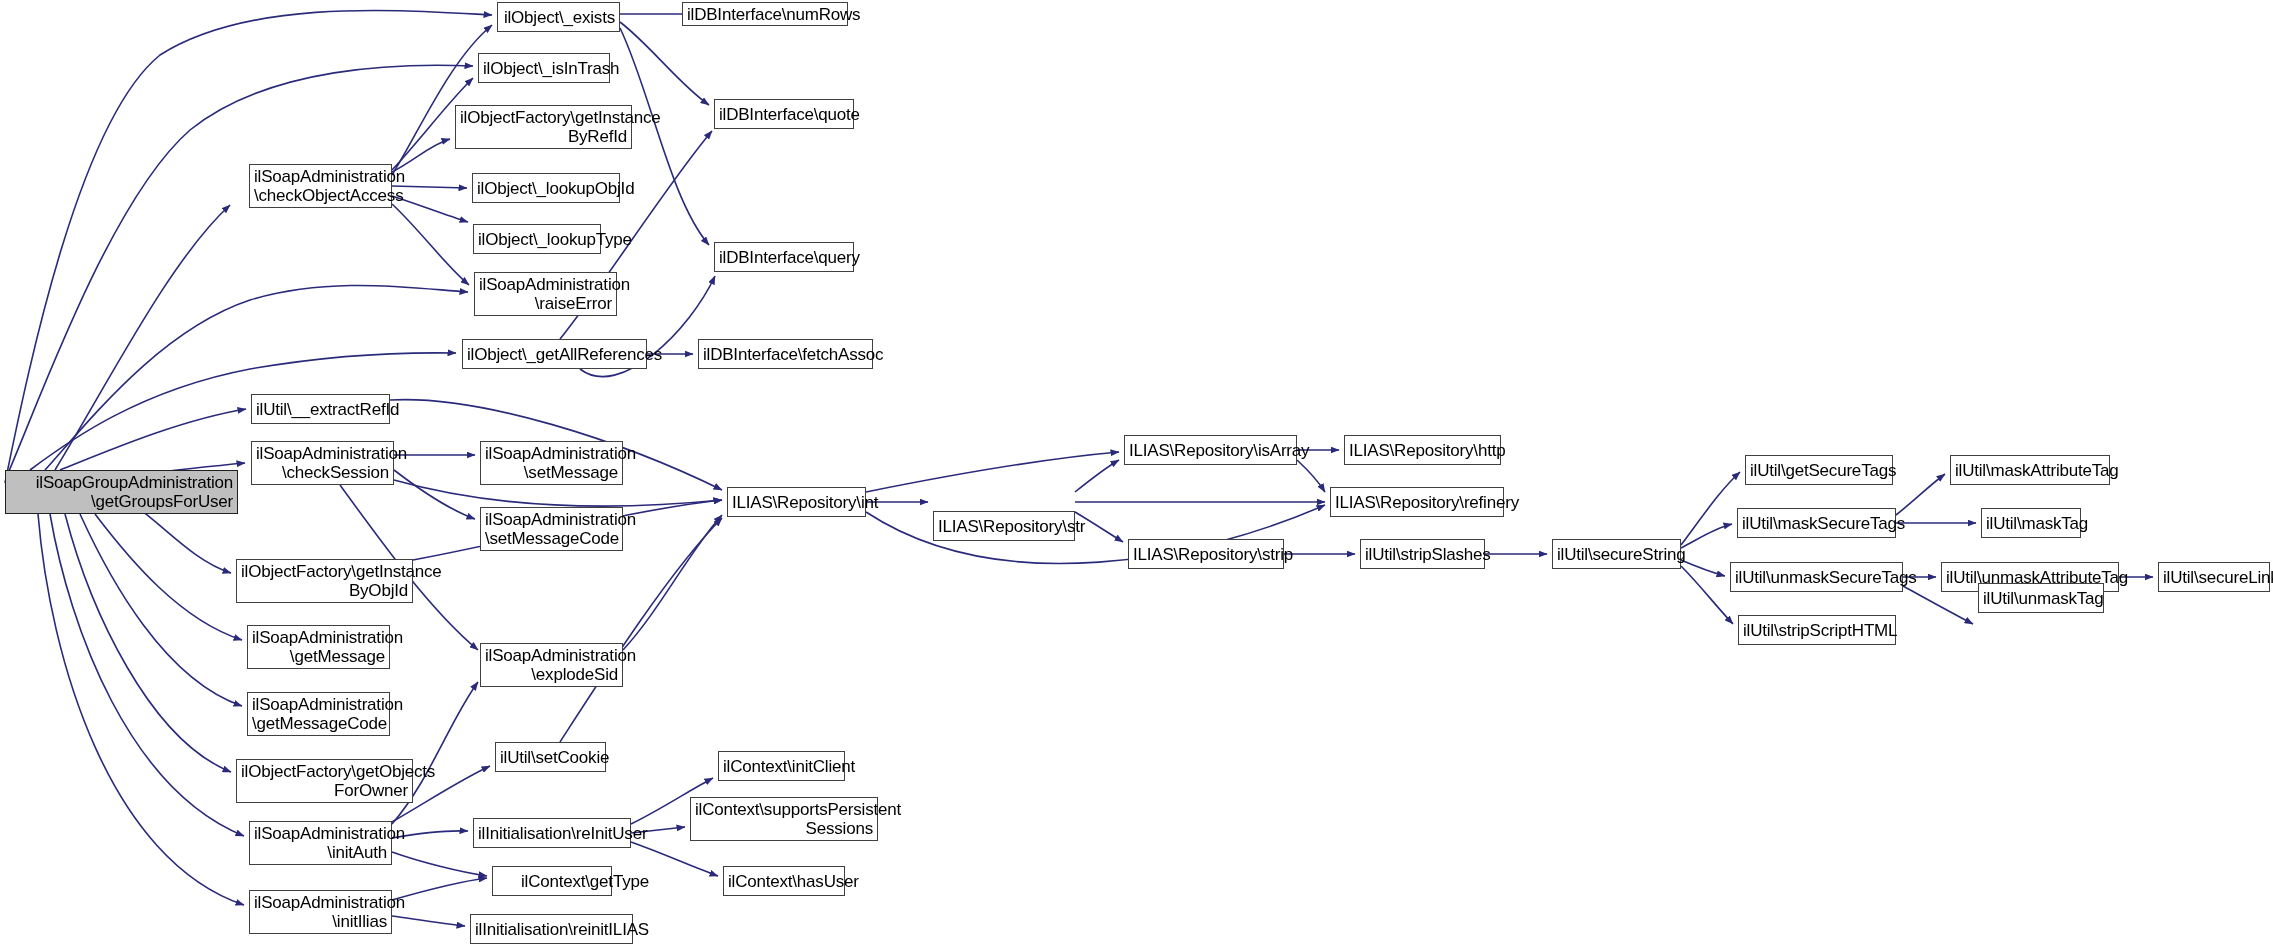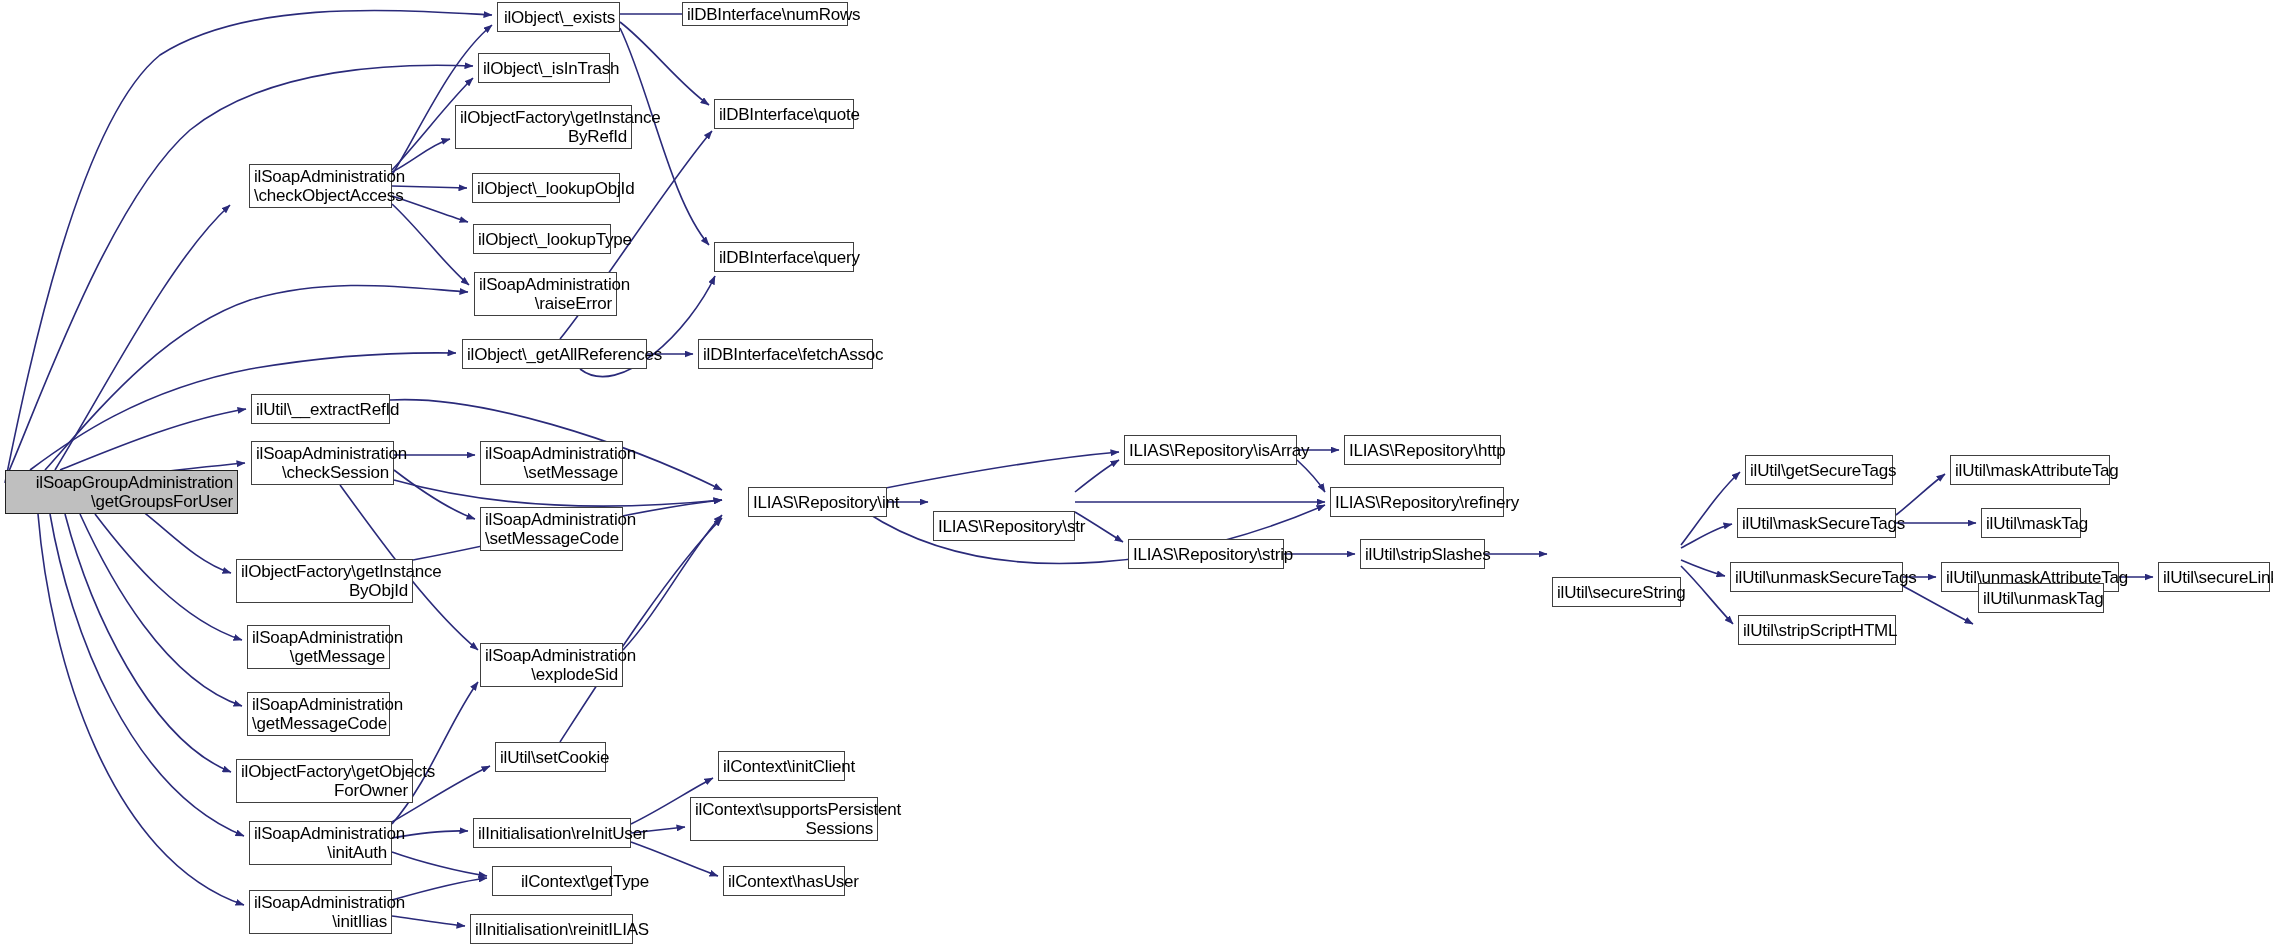"ilObject\_lookupType" div.node { width: 138px -> 128px }
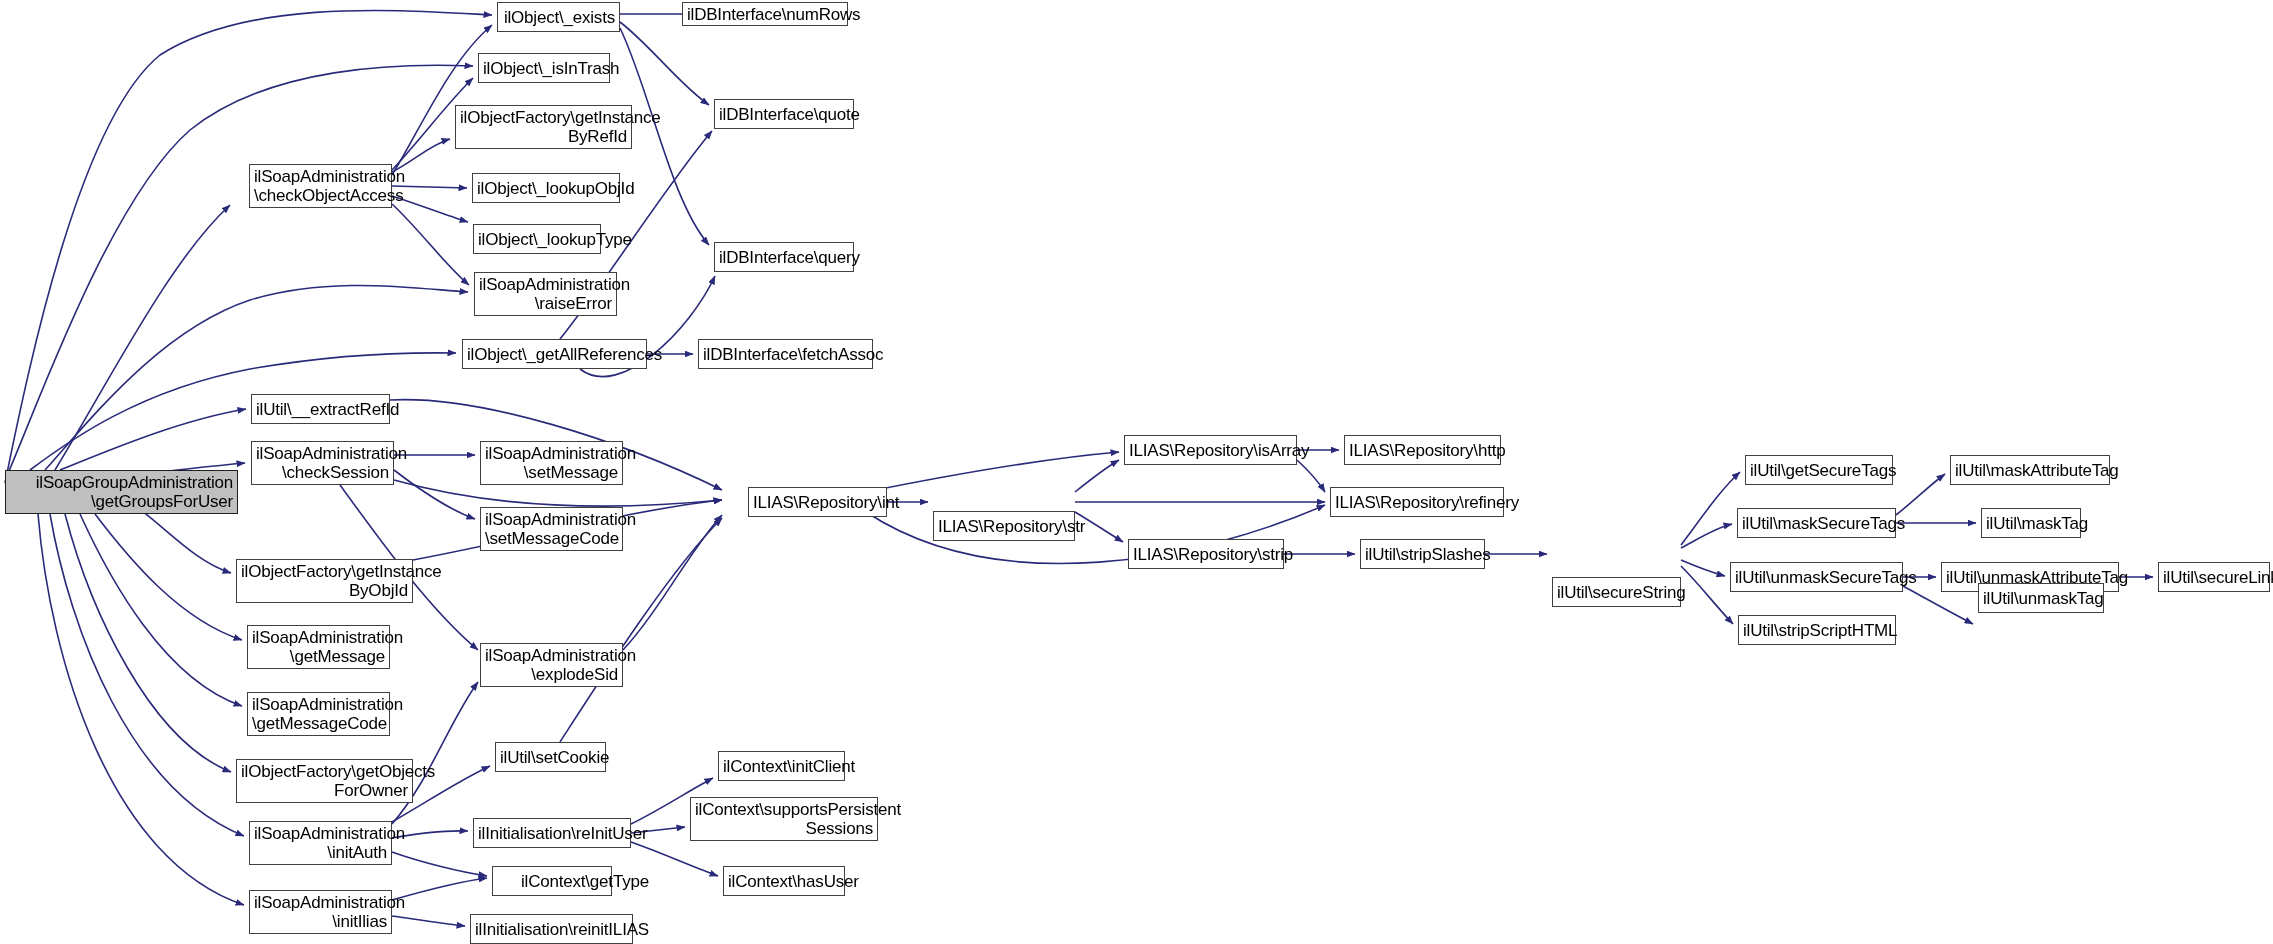"ILIAS\Repository\int" div.node { margin-left: 21px -> none }
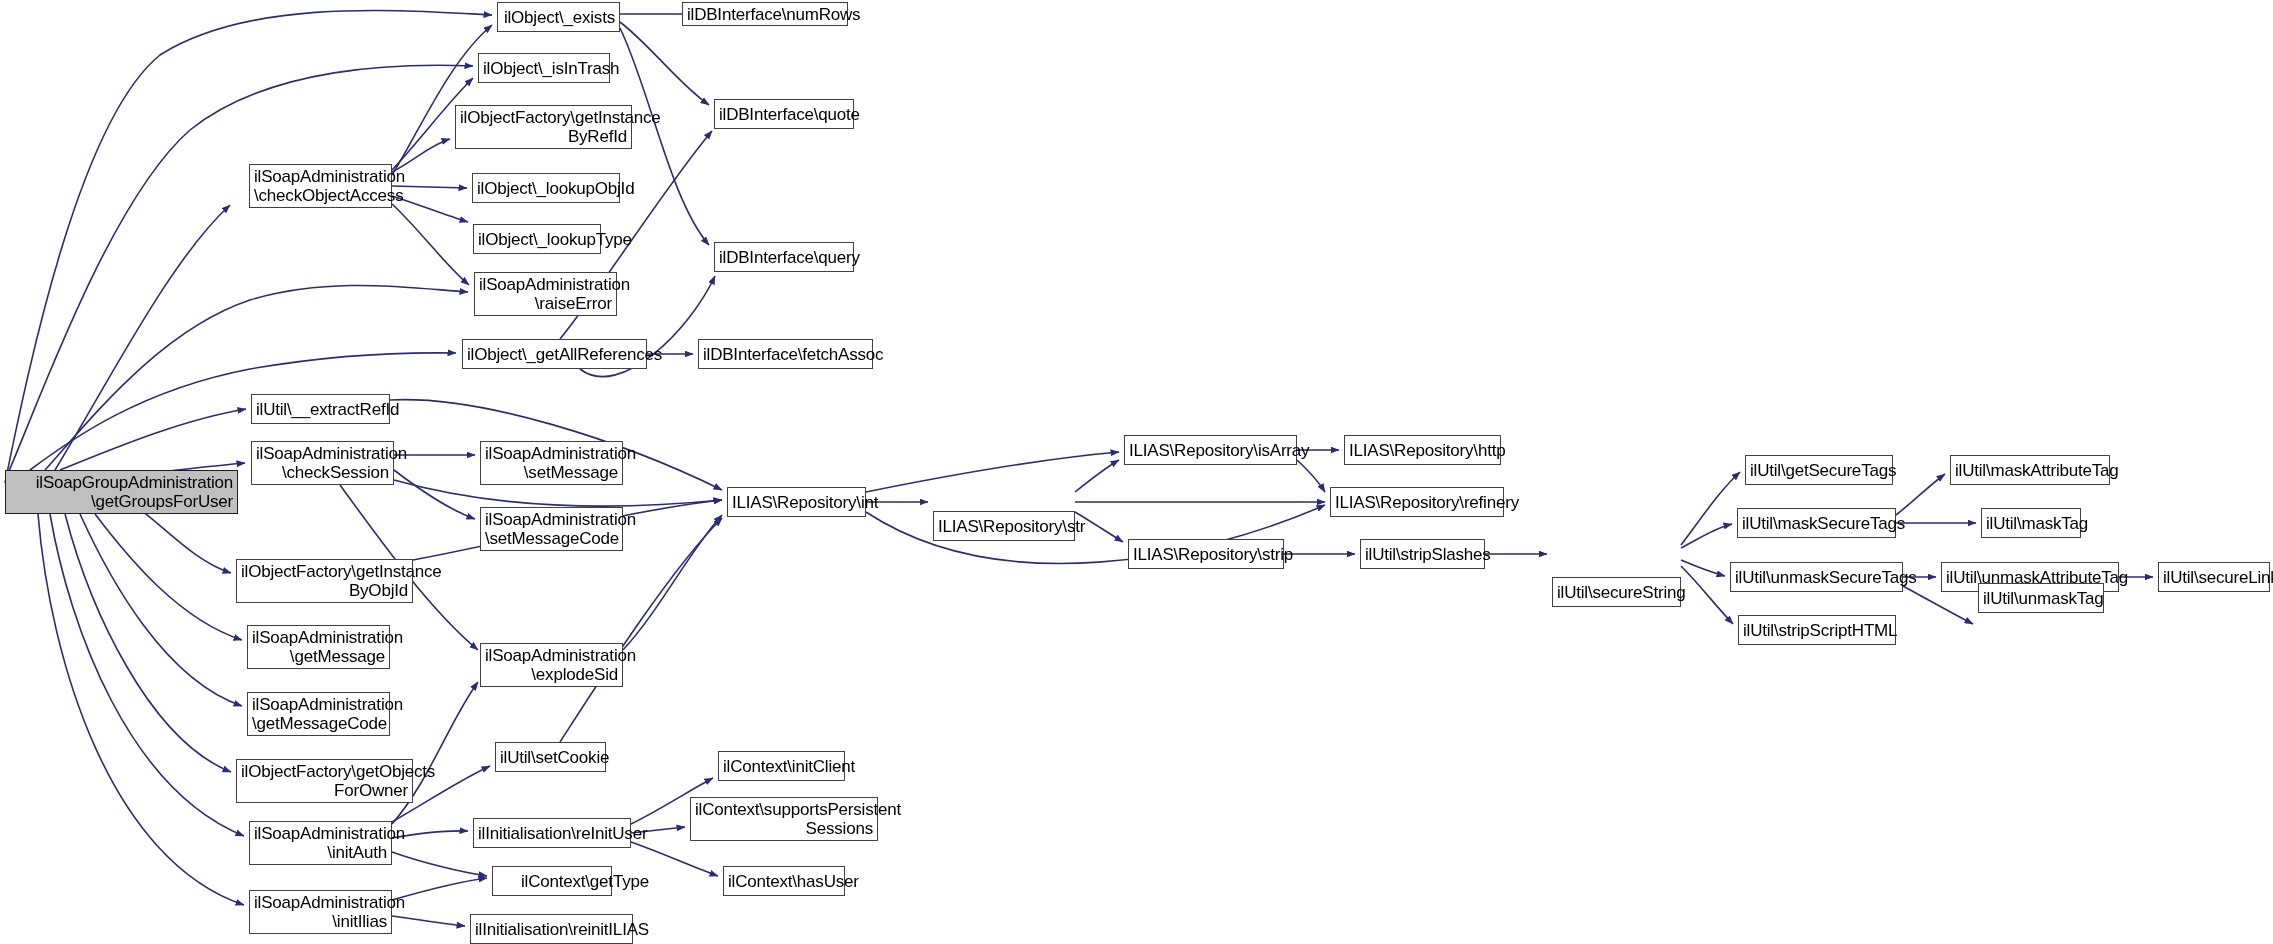"ilUtil\secureString" div.node { margin-top: 38px -> none }
